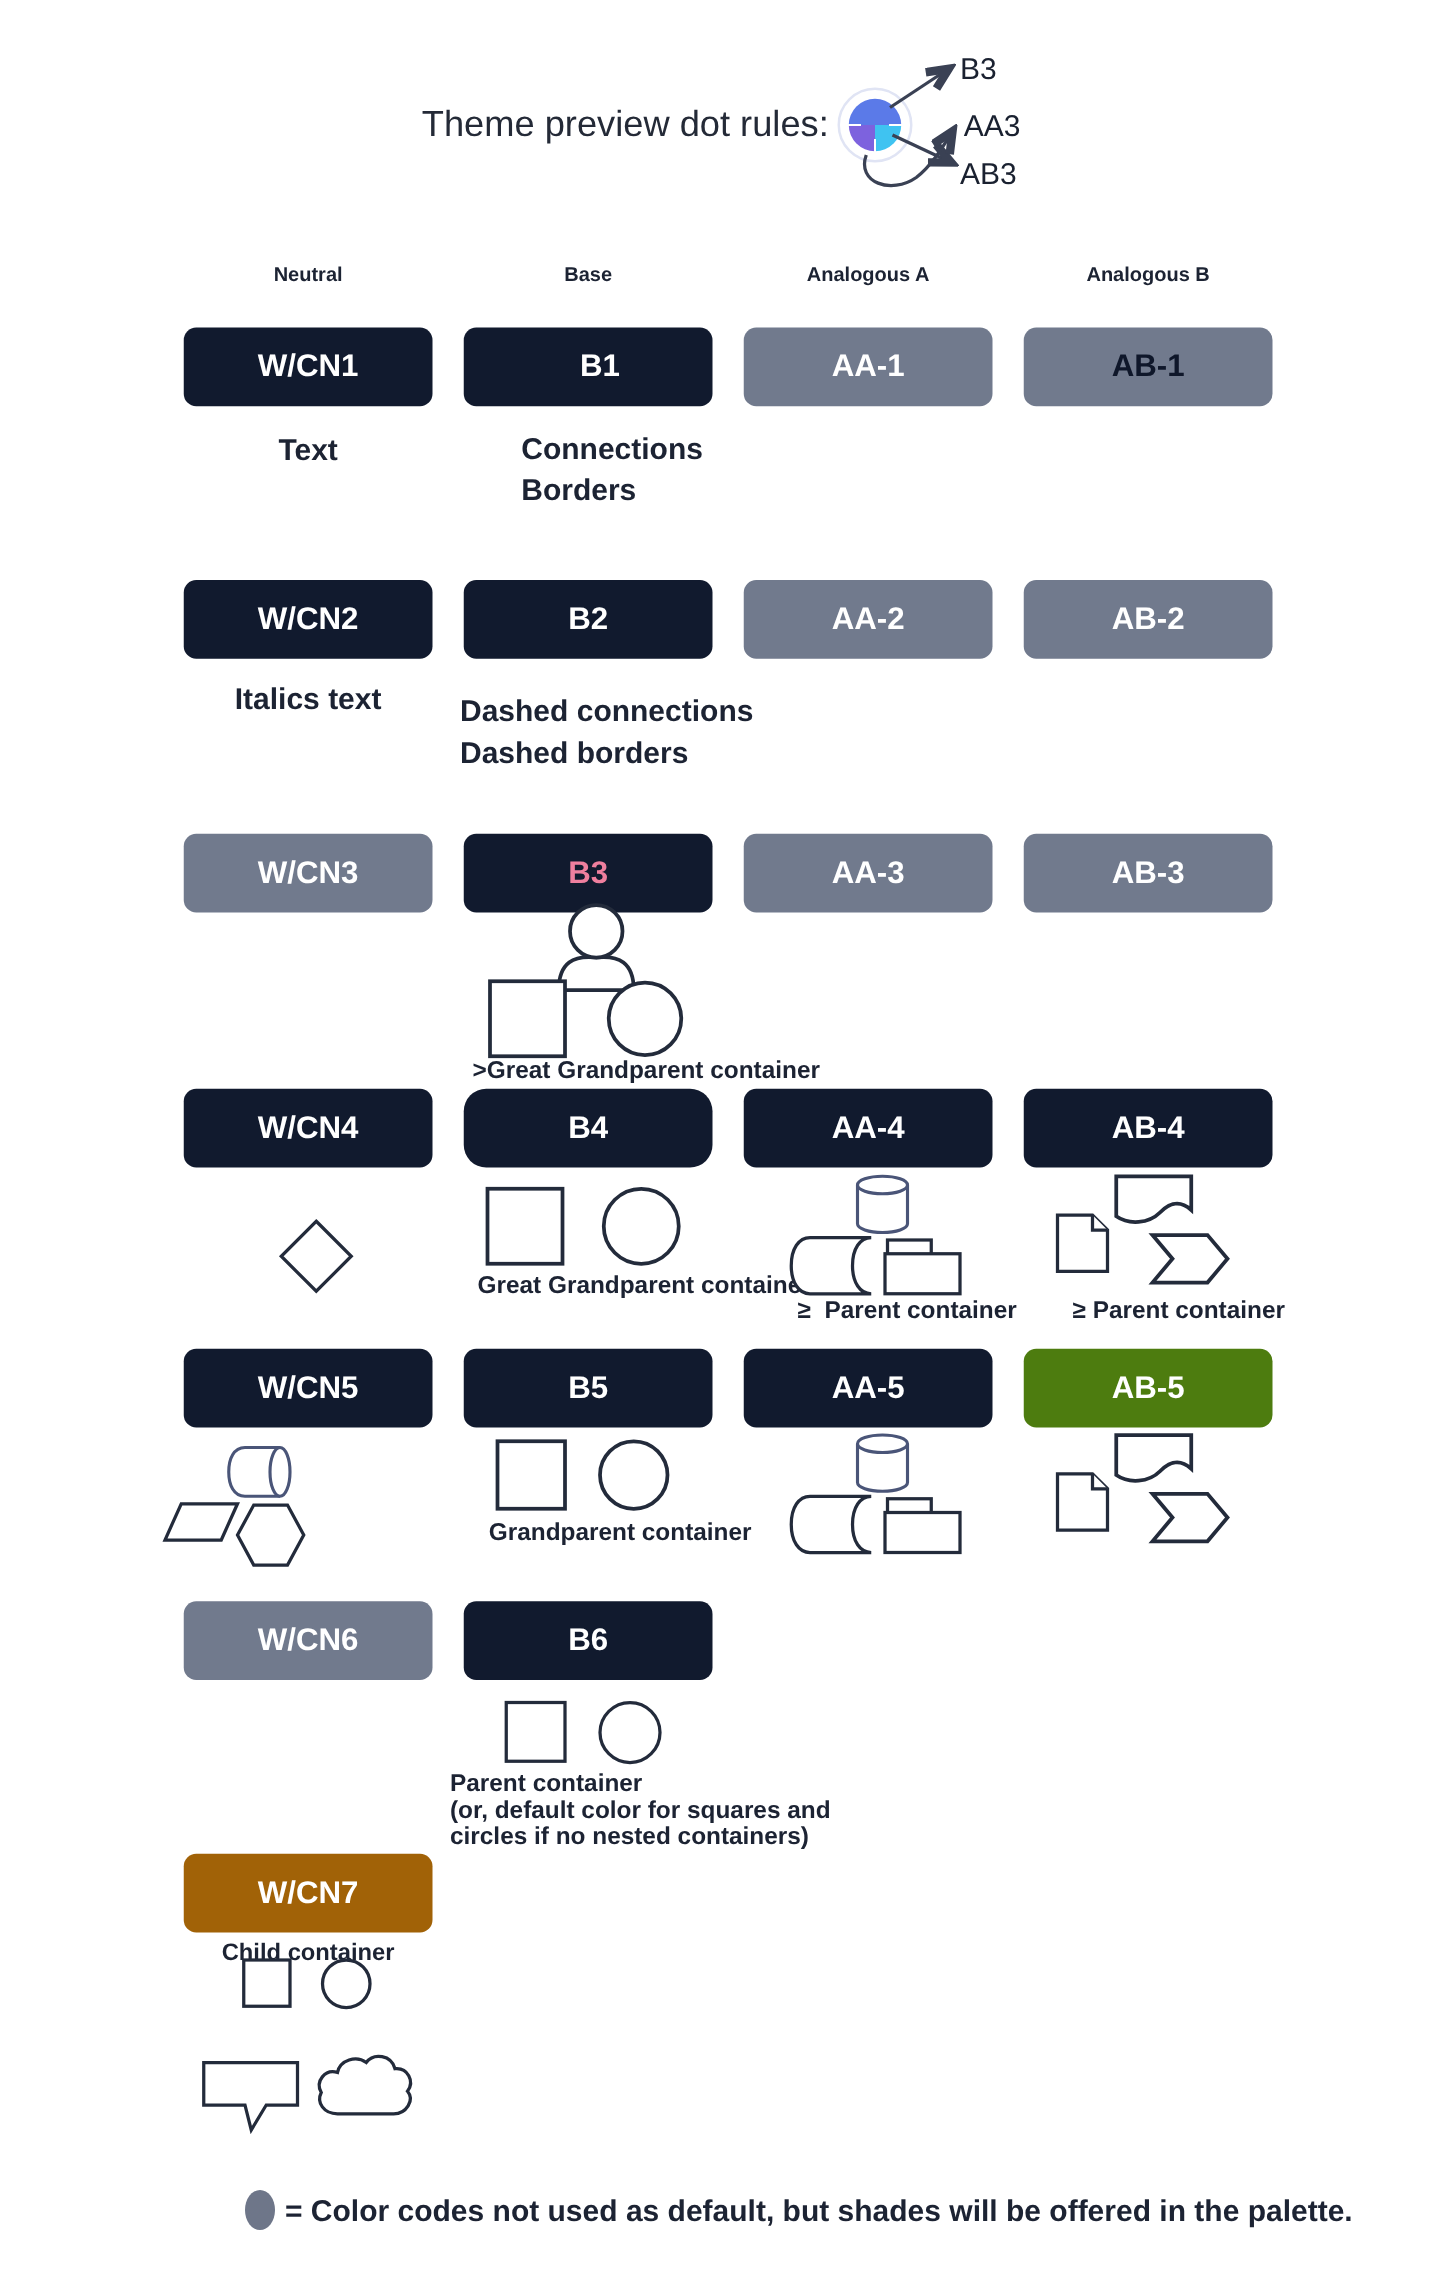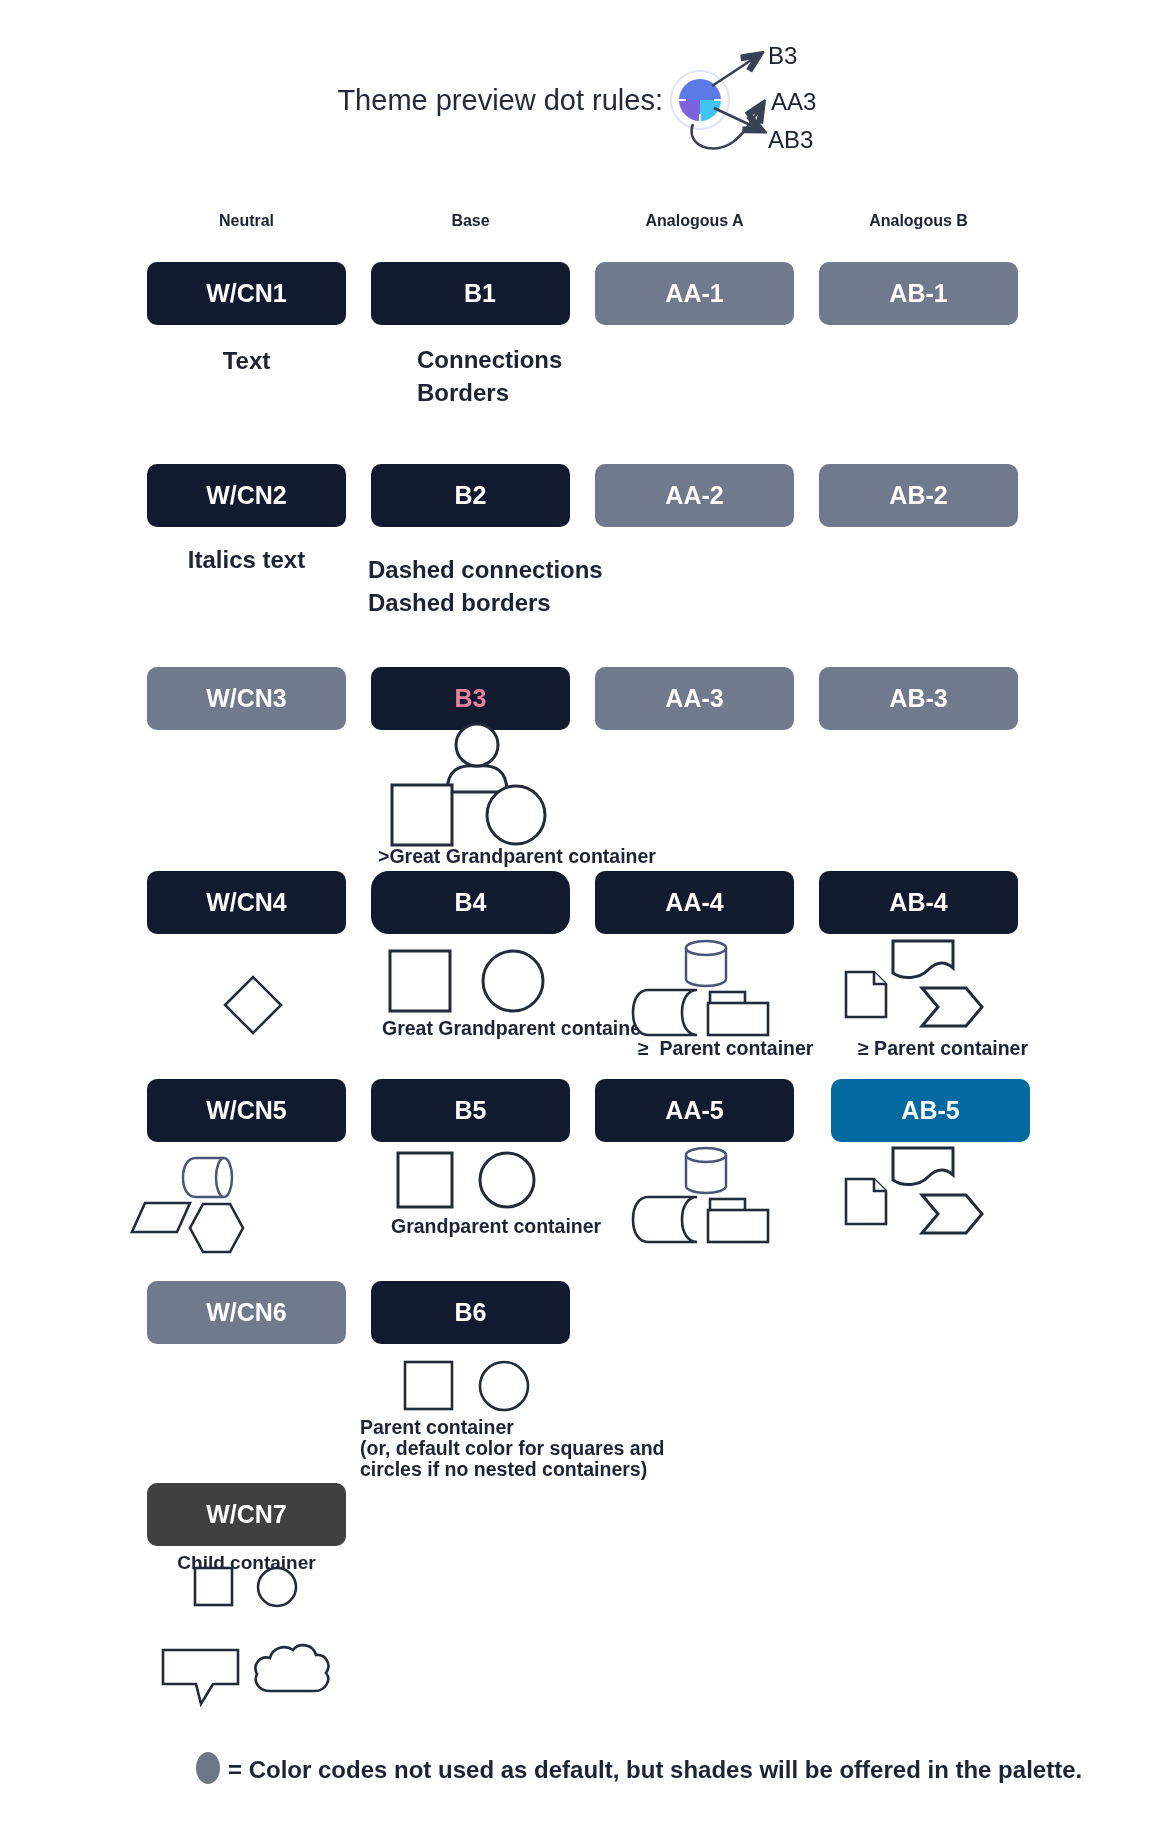"AB-1" span { color: #ffffff -> #0f172a }
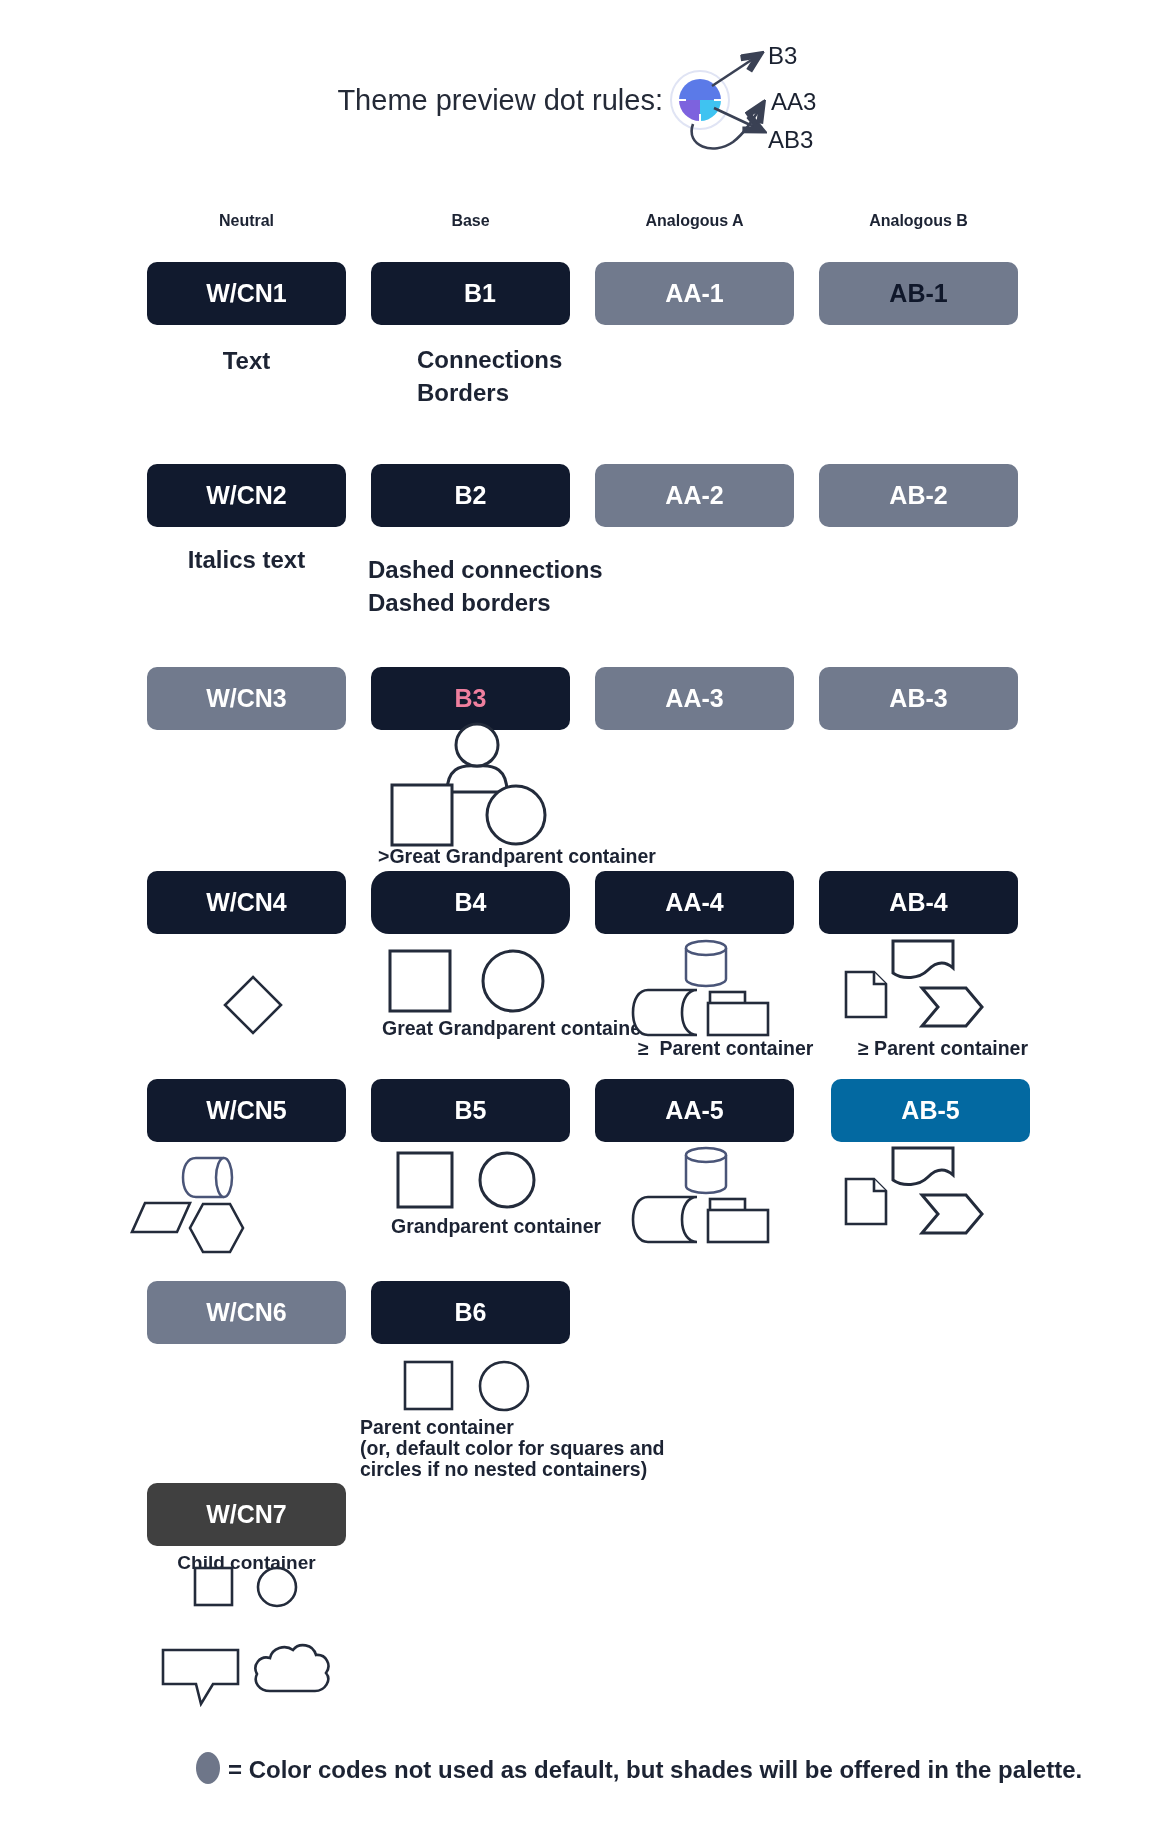"AB-5" div.abs { background: #0369a1 -> #4d7c0f; margin-left: 12px -> none }
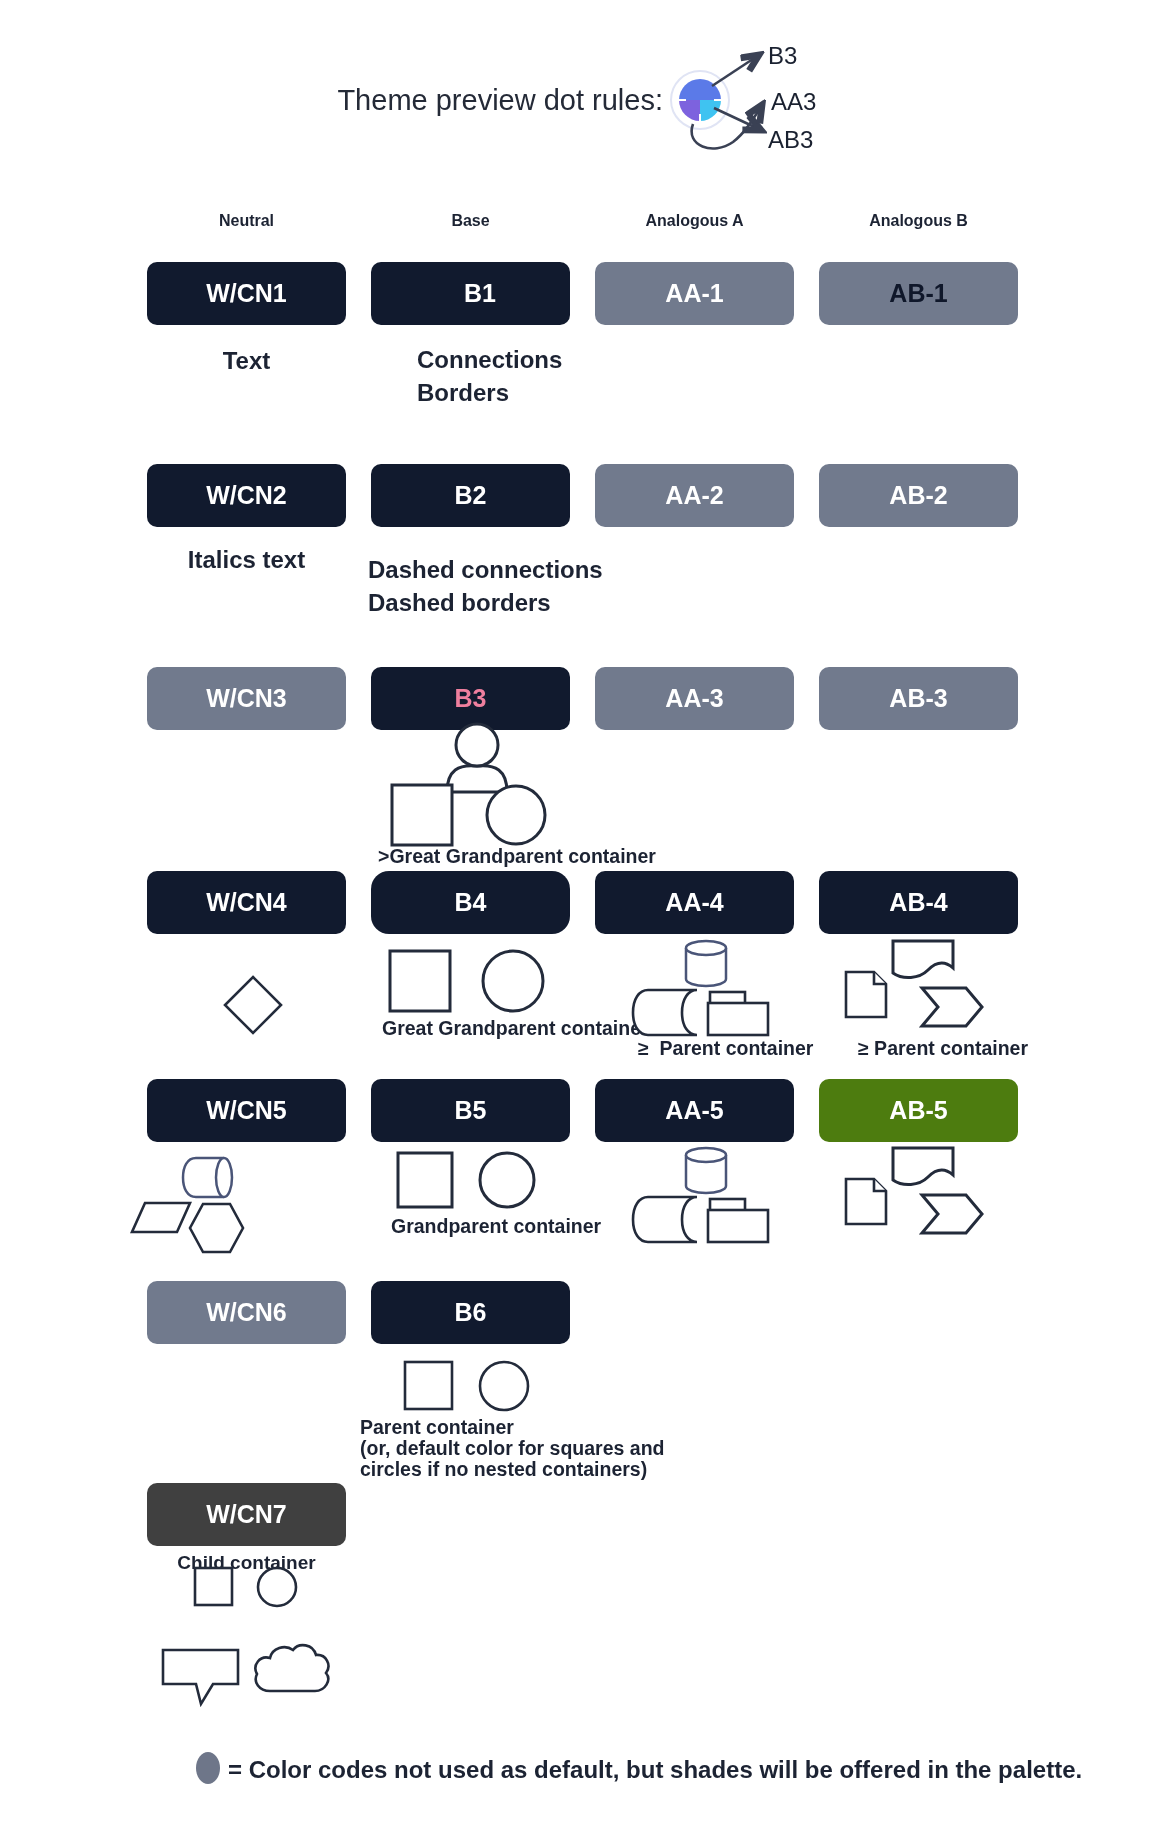"W/CN7" div.abs { background: #404040 -> #a16207 }
